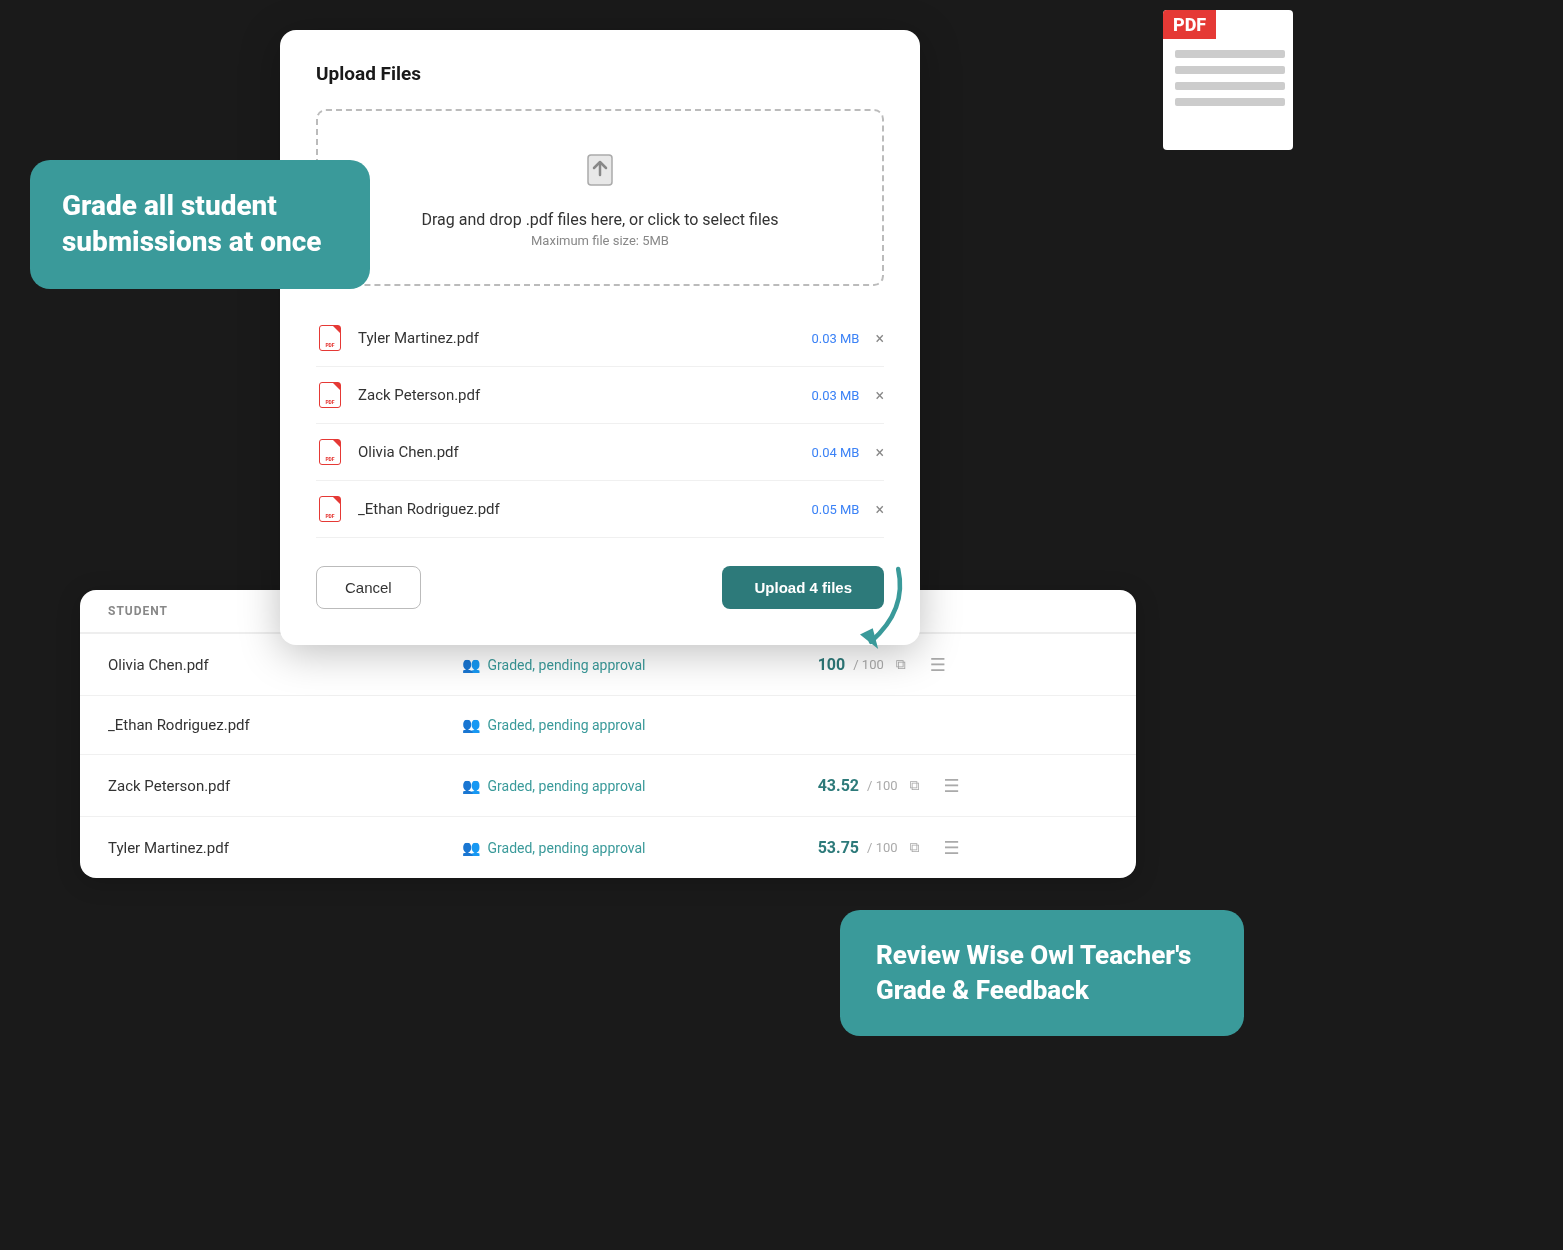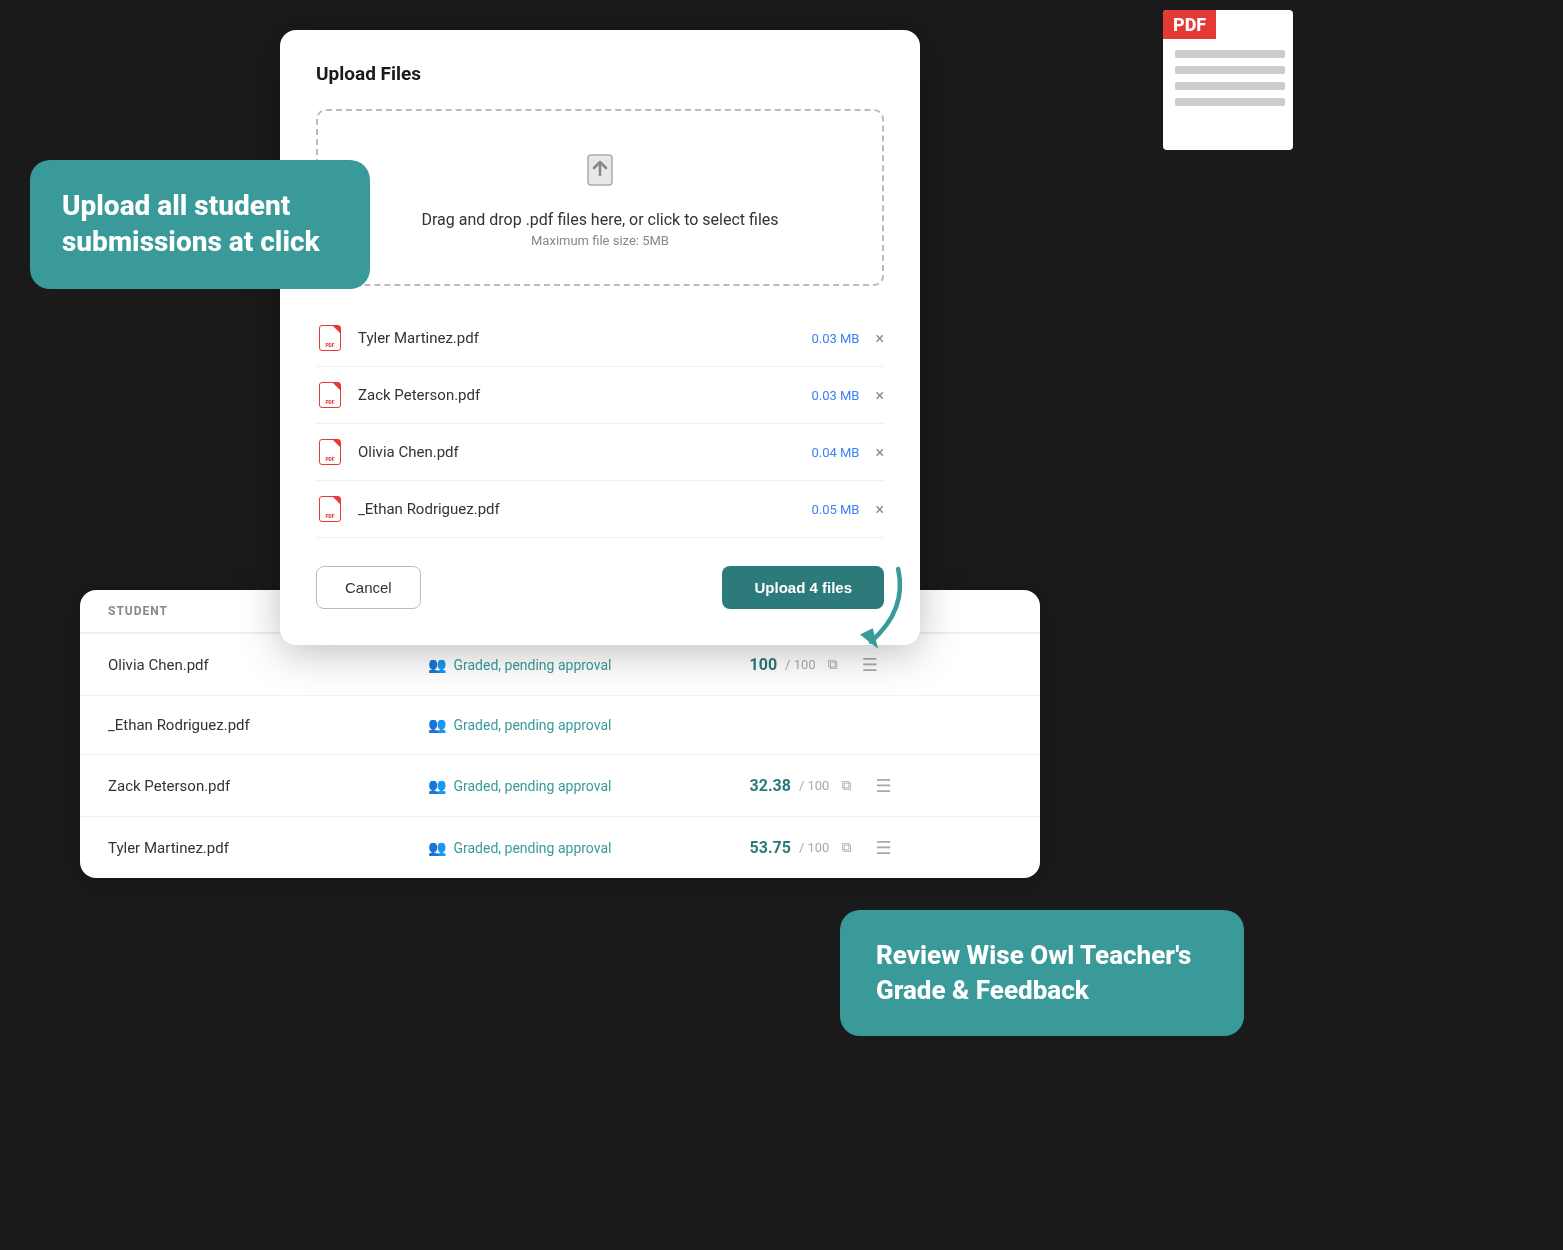"Upload all student submissions at" span.upload-callout-text { text: Upload all student submissions at click -> Grade all student submissions at once }
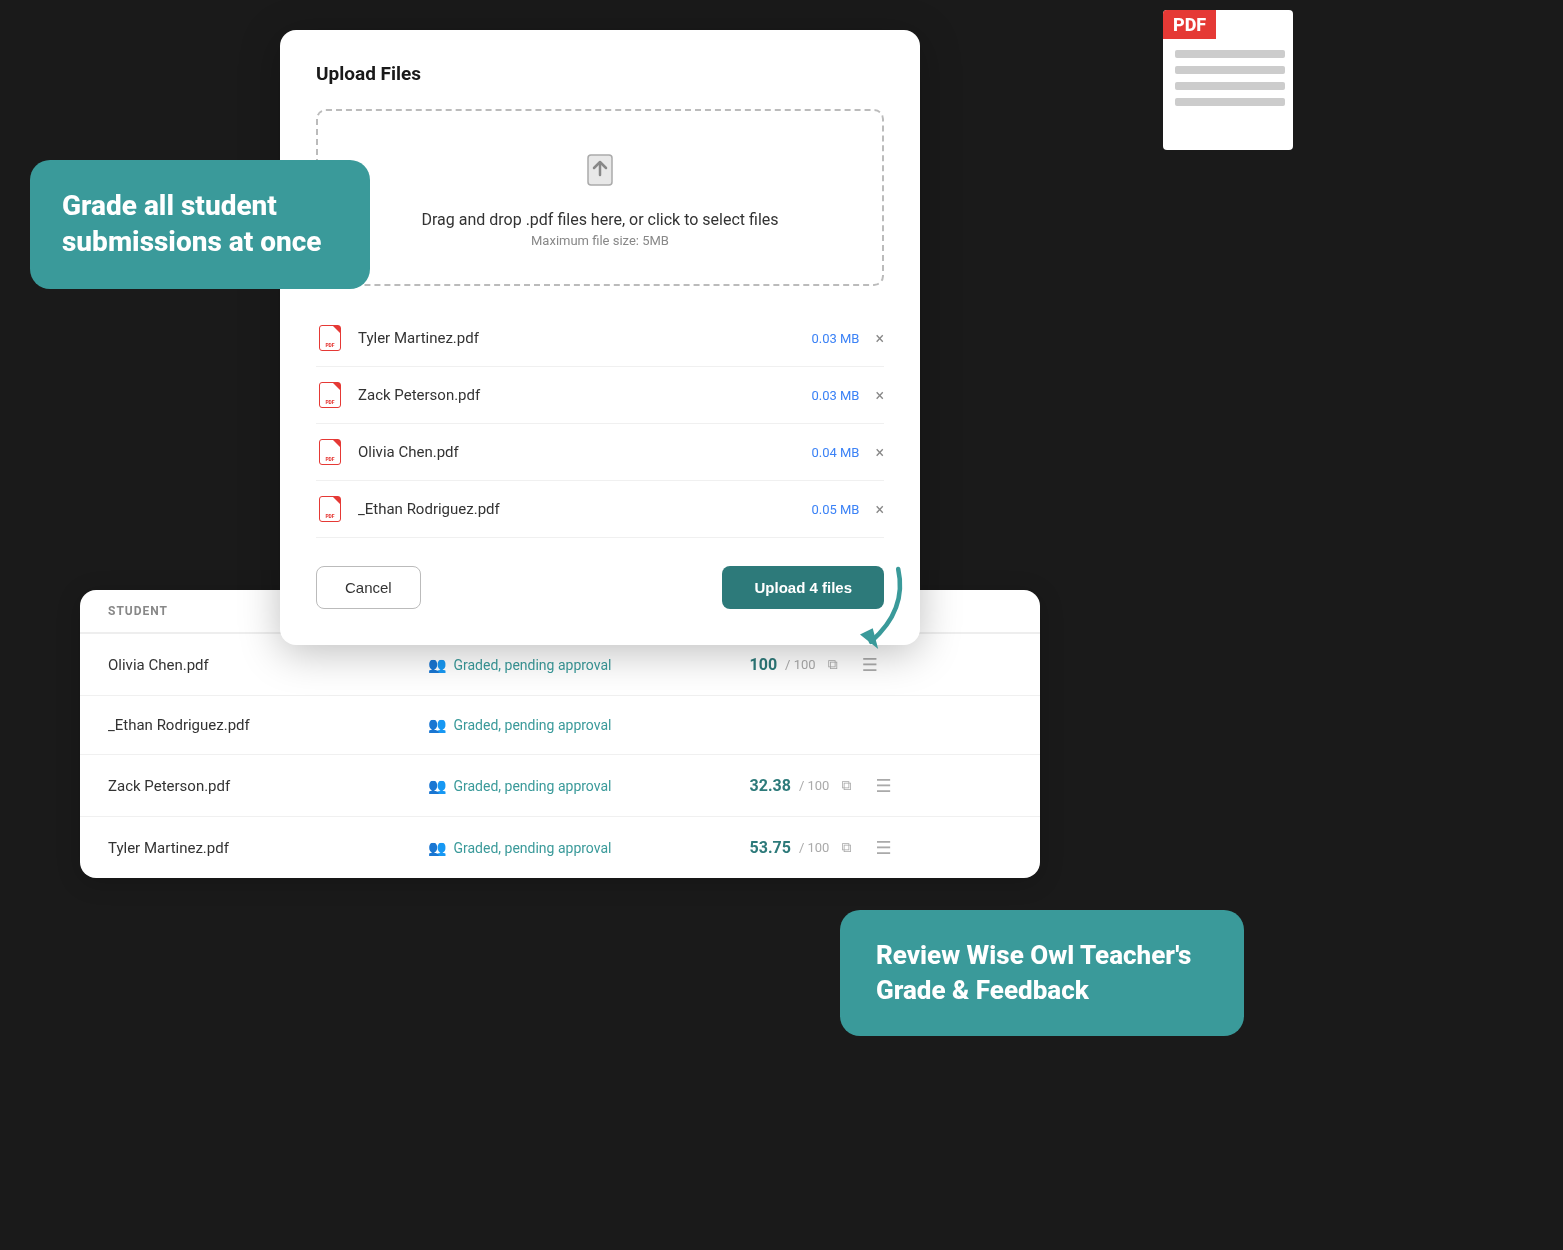"STUDENT" .student-table-container { width: 960px -> 1056px }
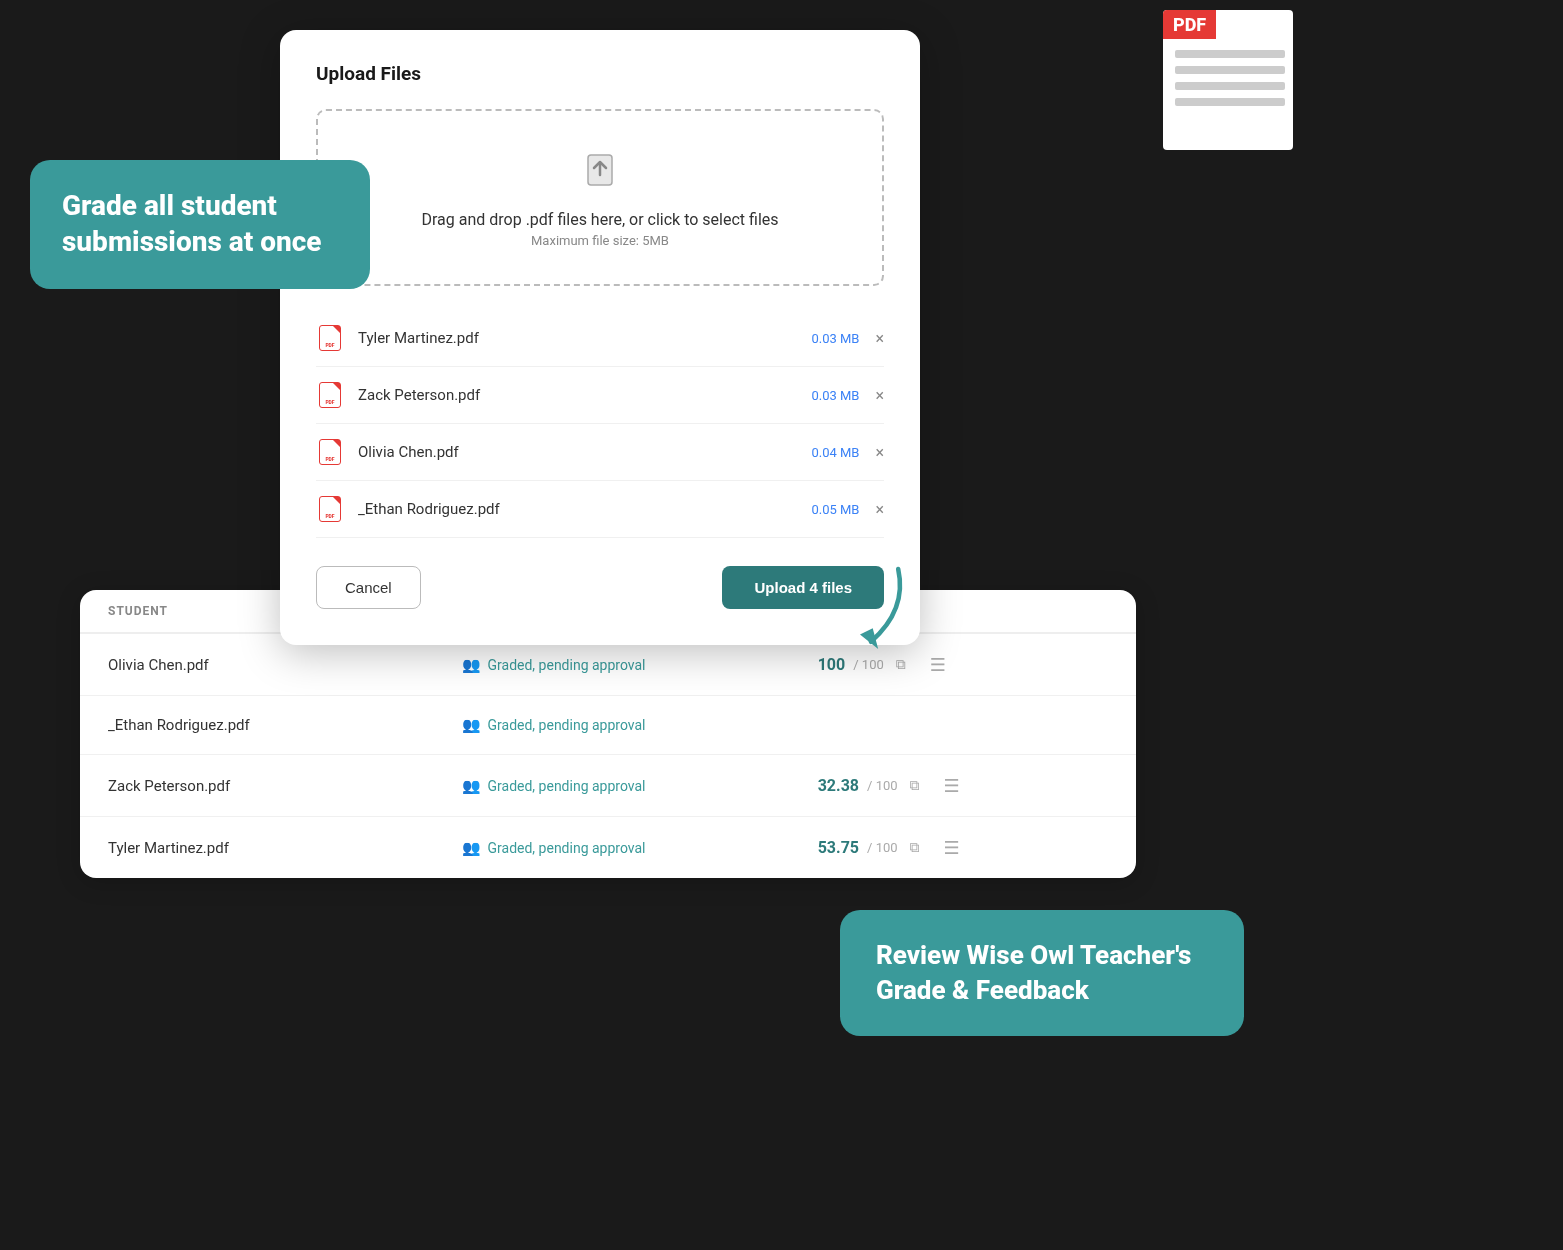"32.38" span.grade-value { text: 32.38 -> 43.52 }
